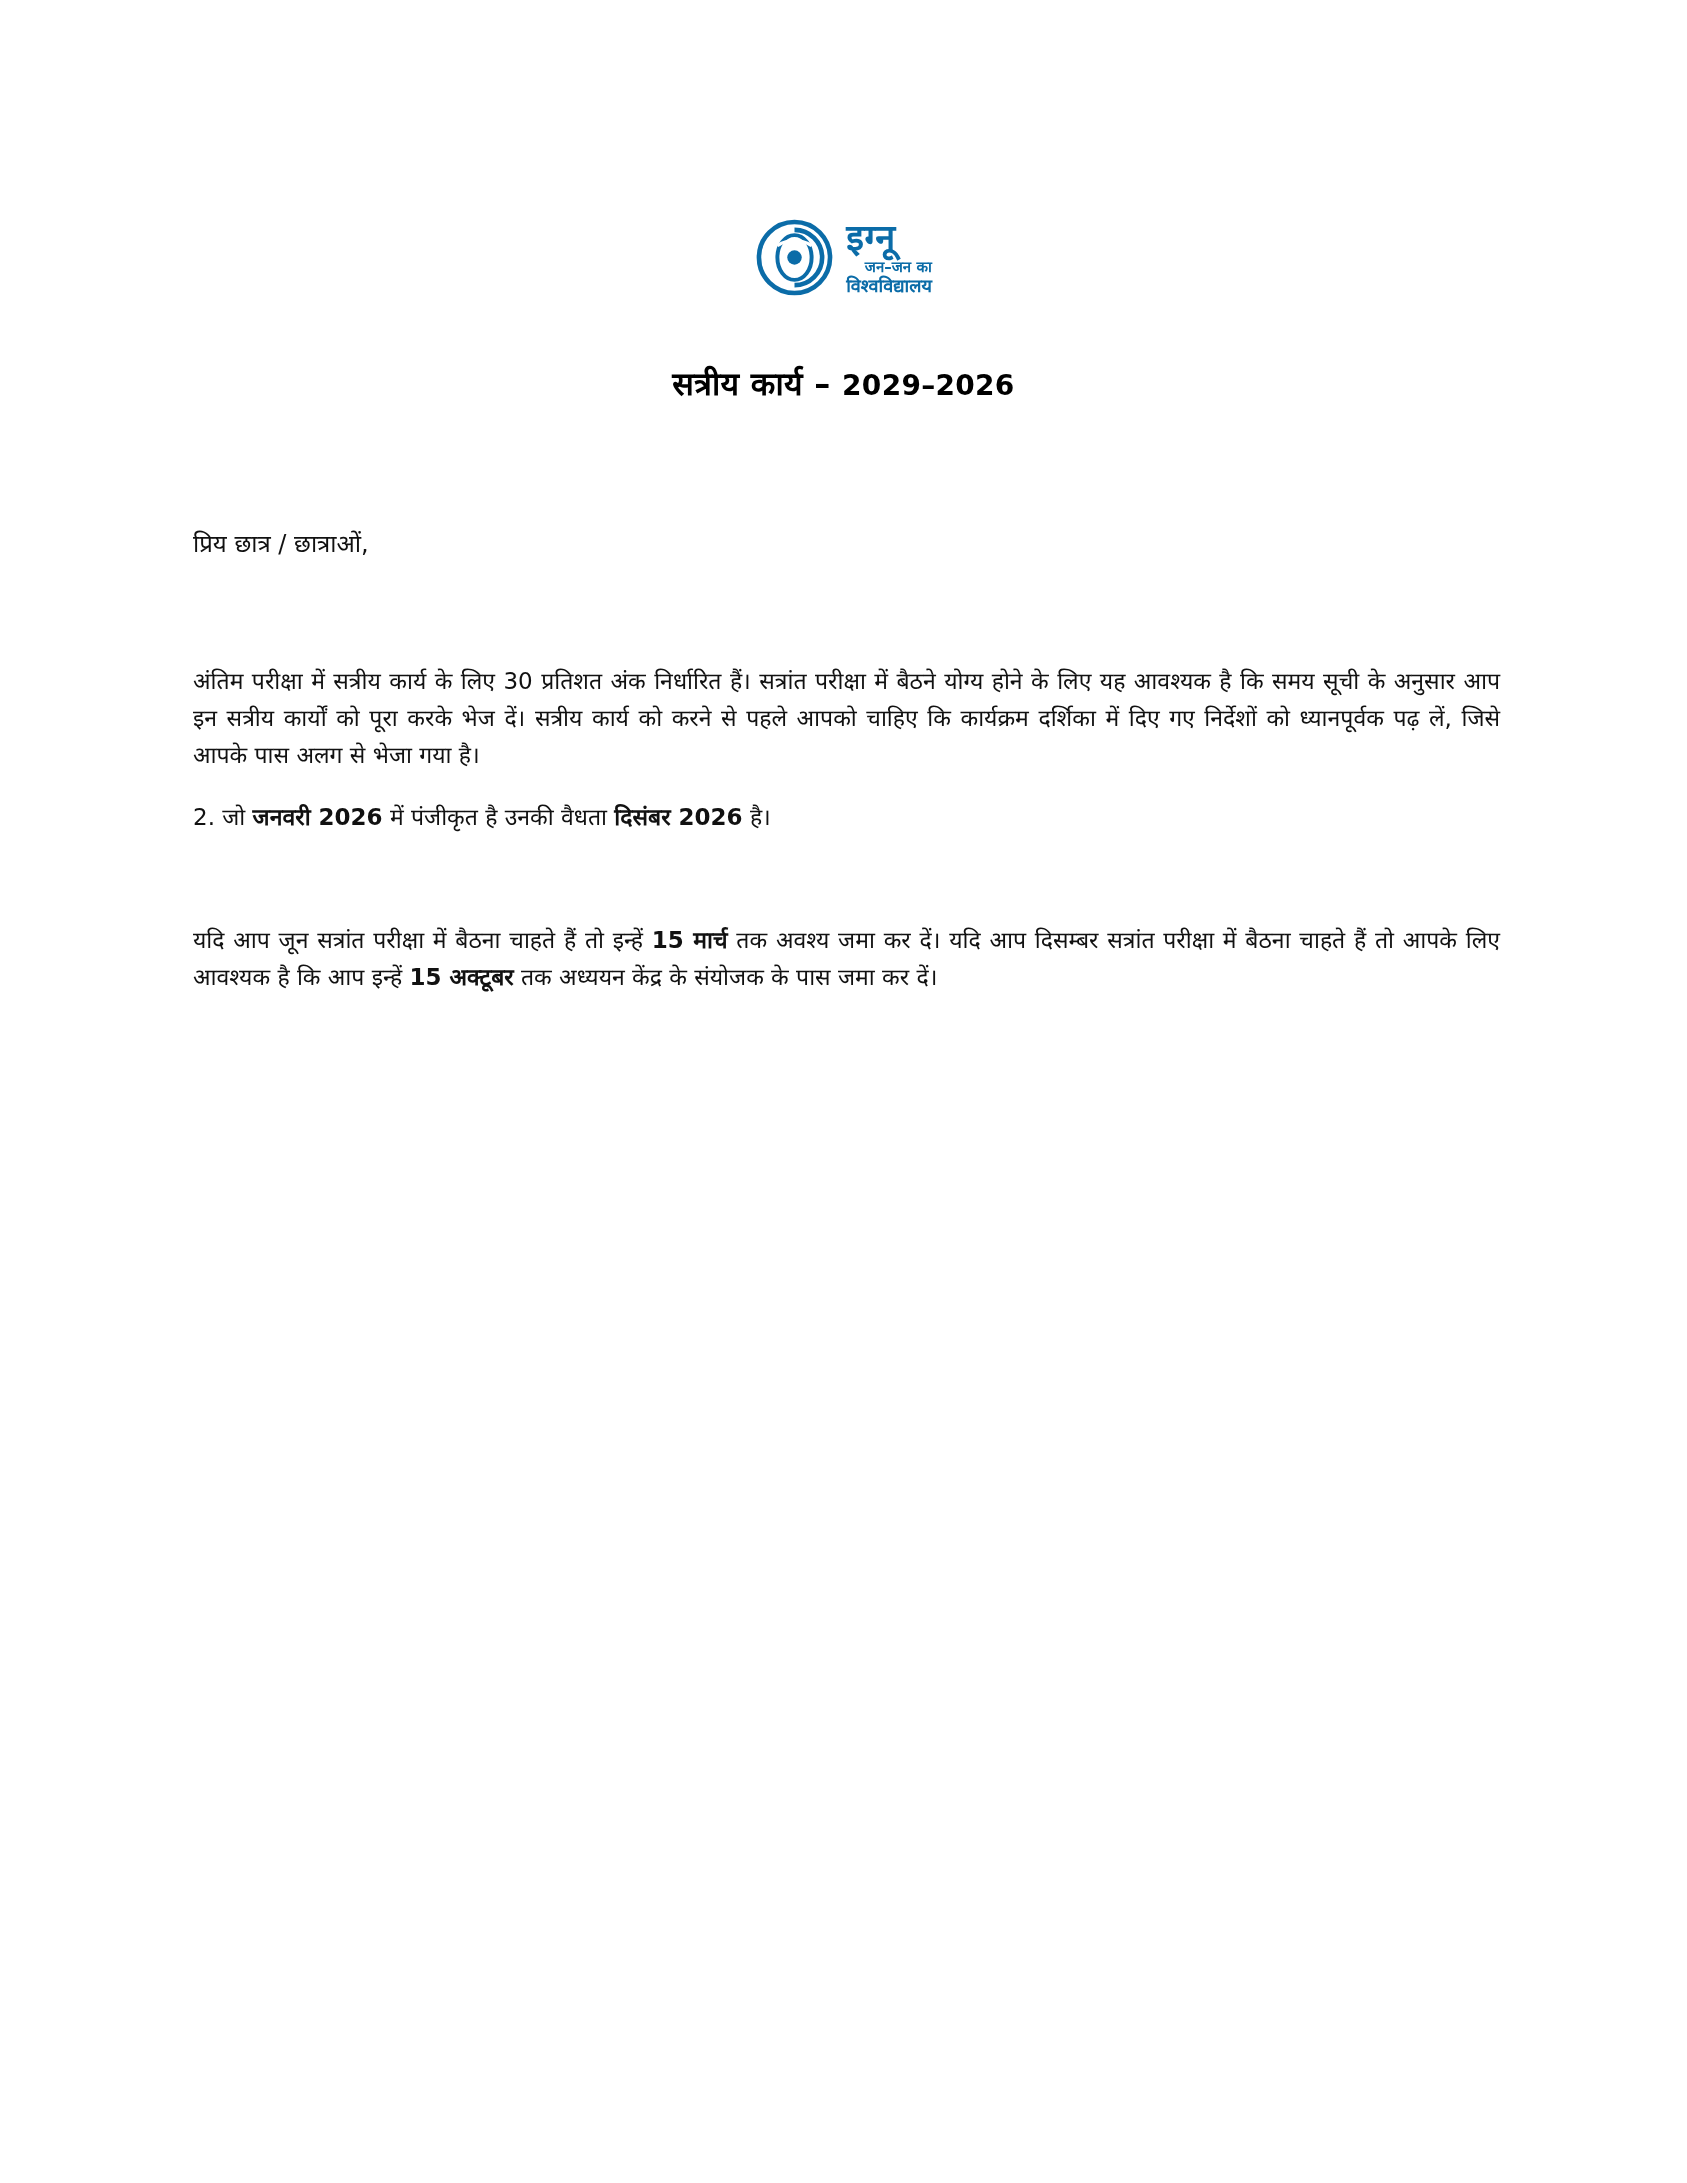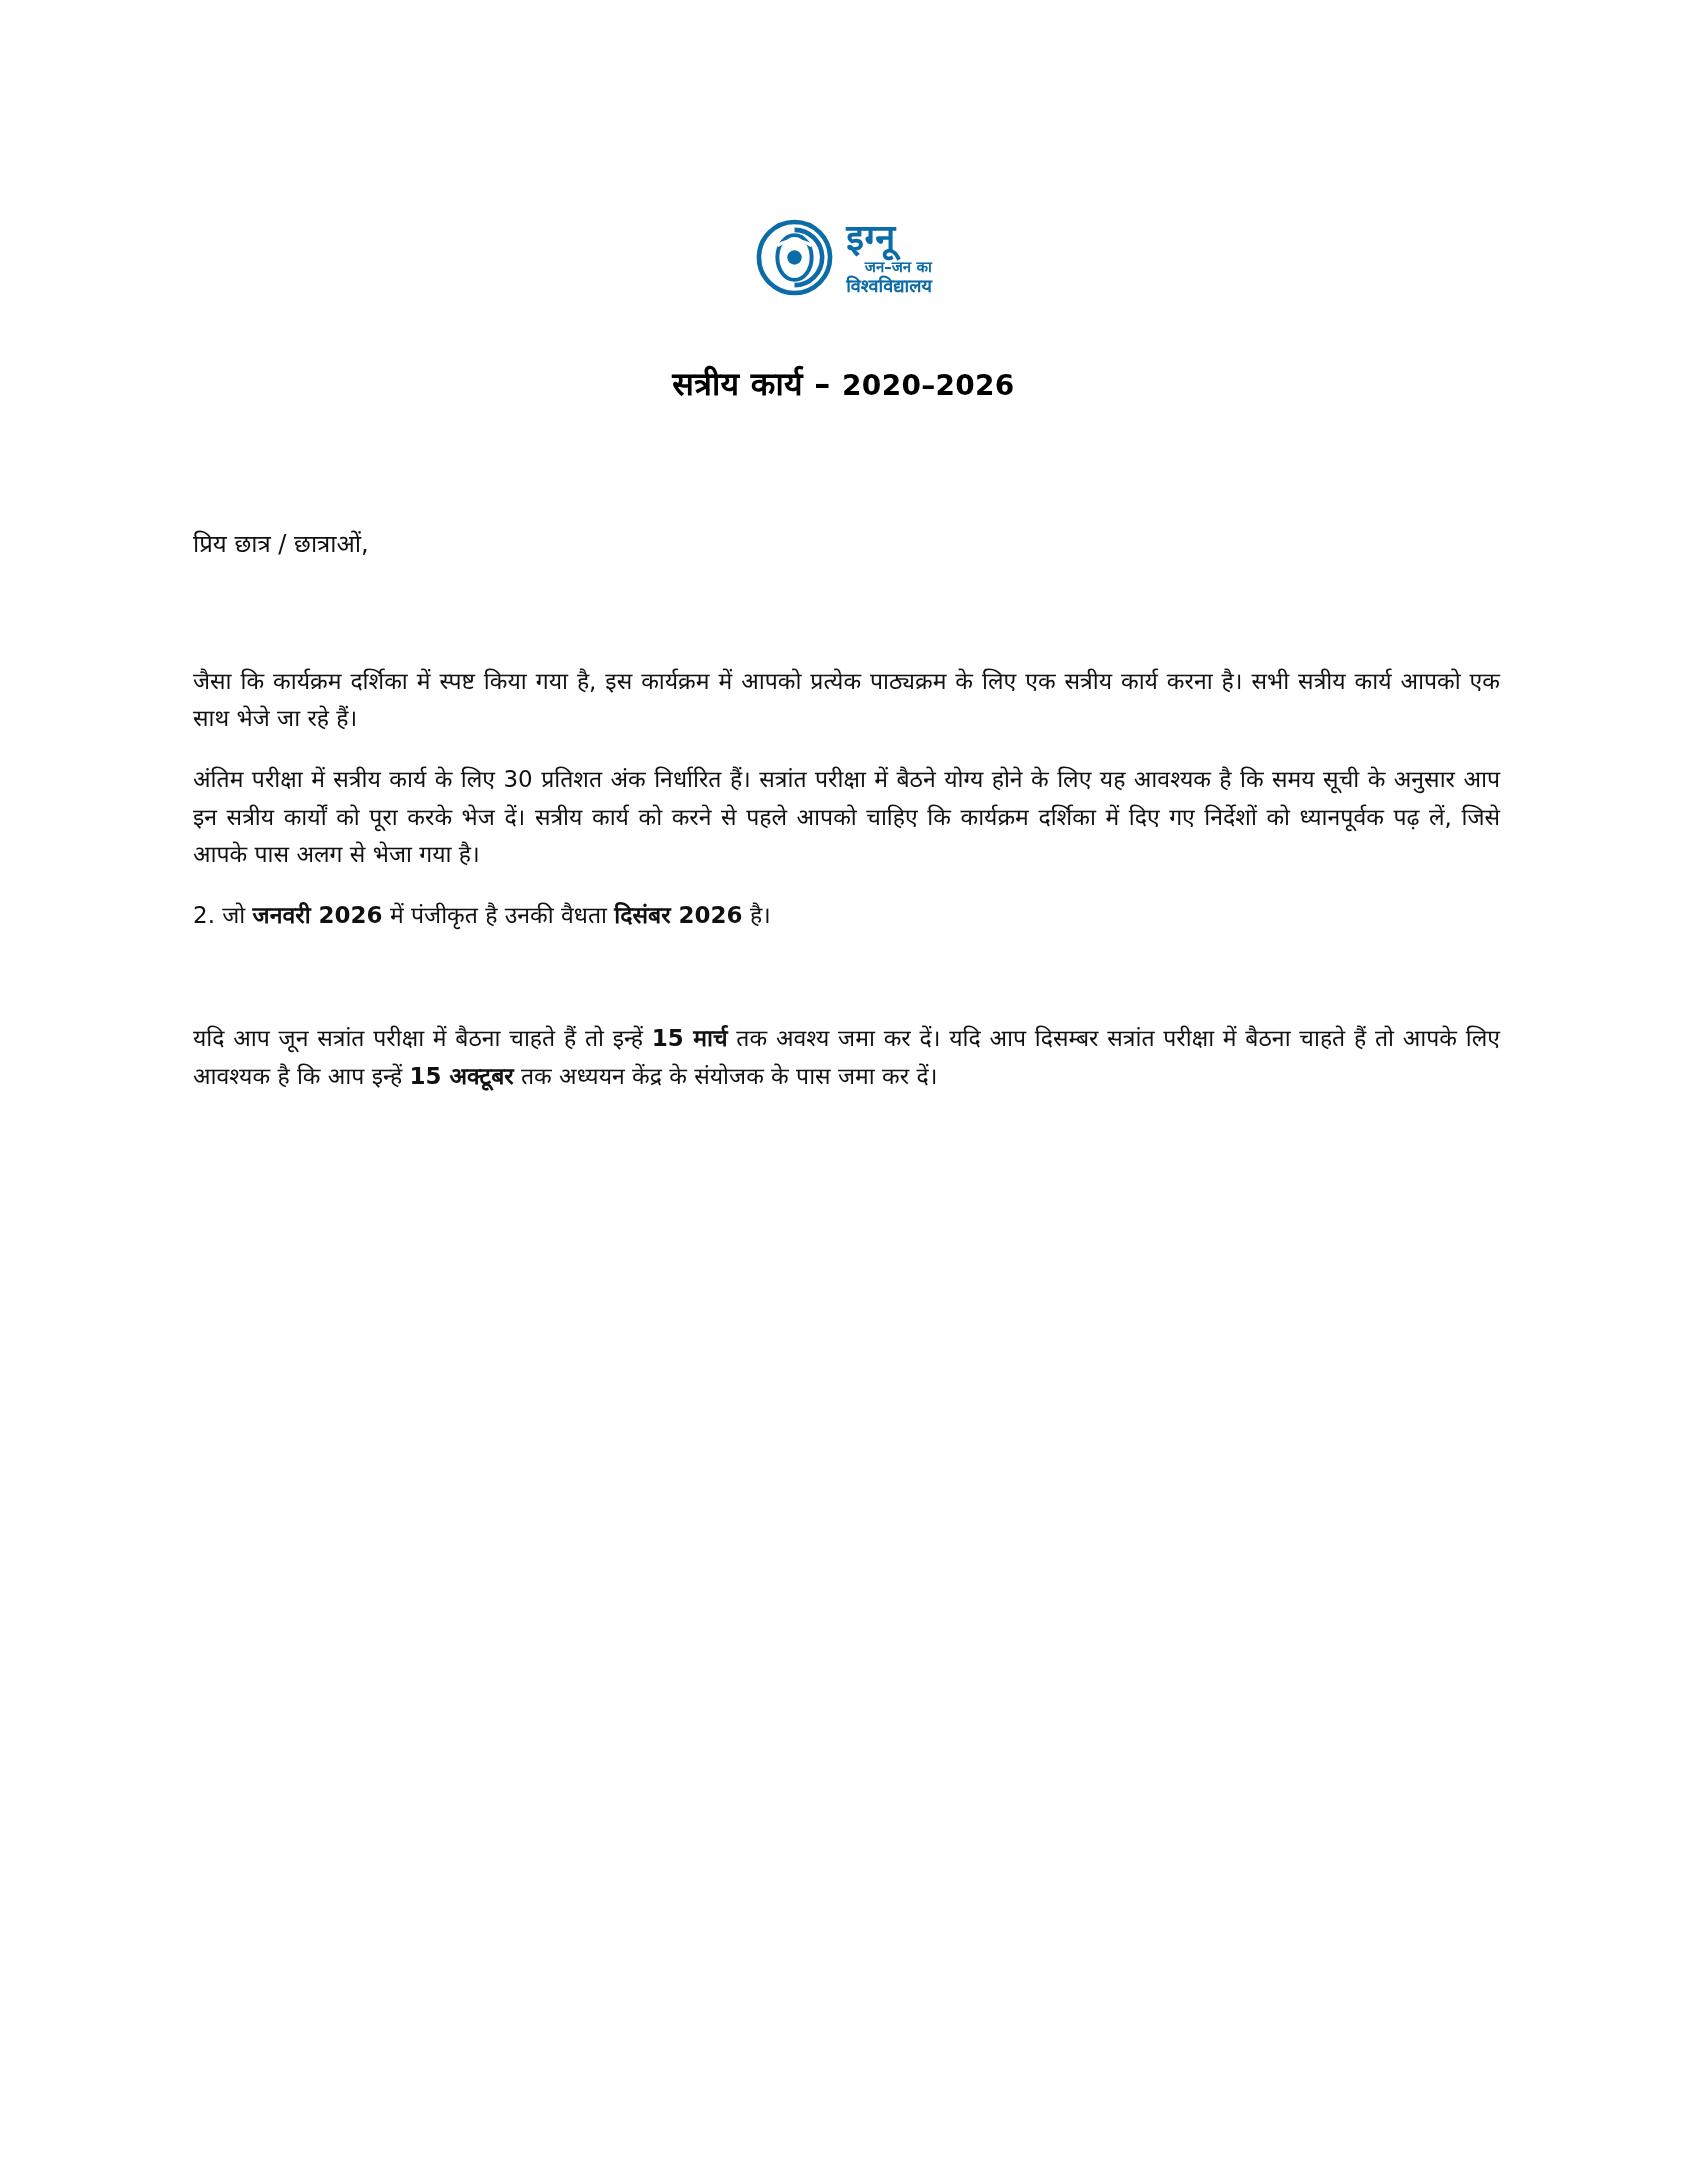"2020–2026" span.years { text: 2020 -> 2029 }
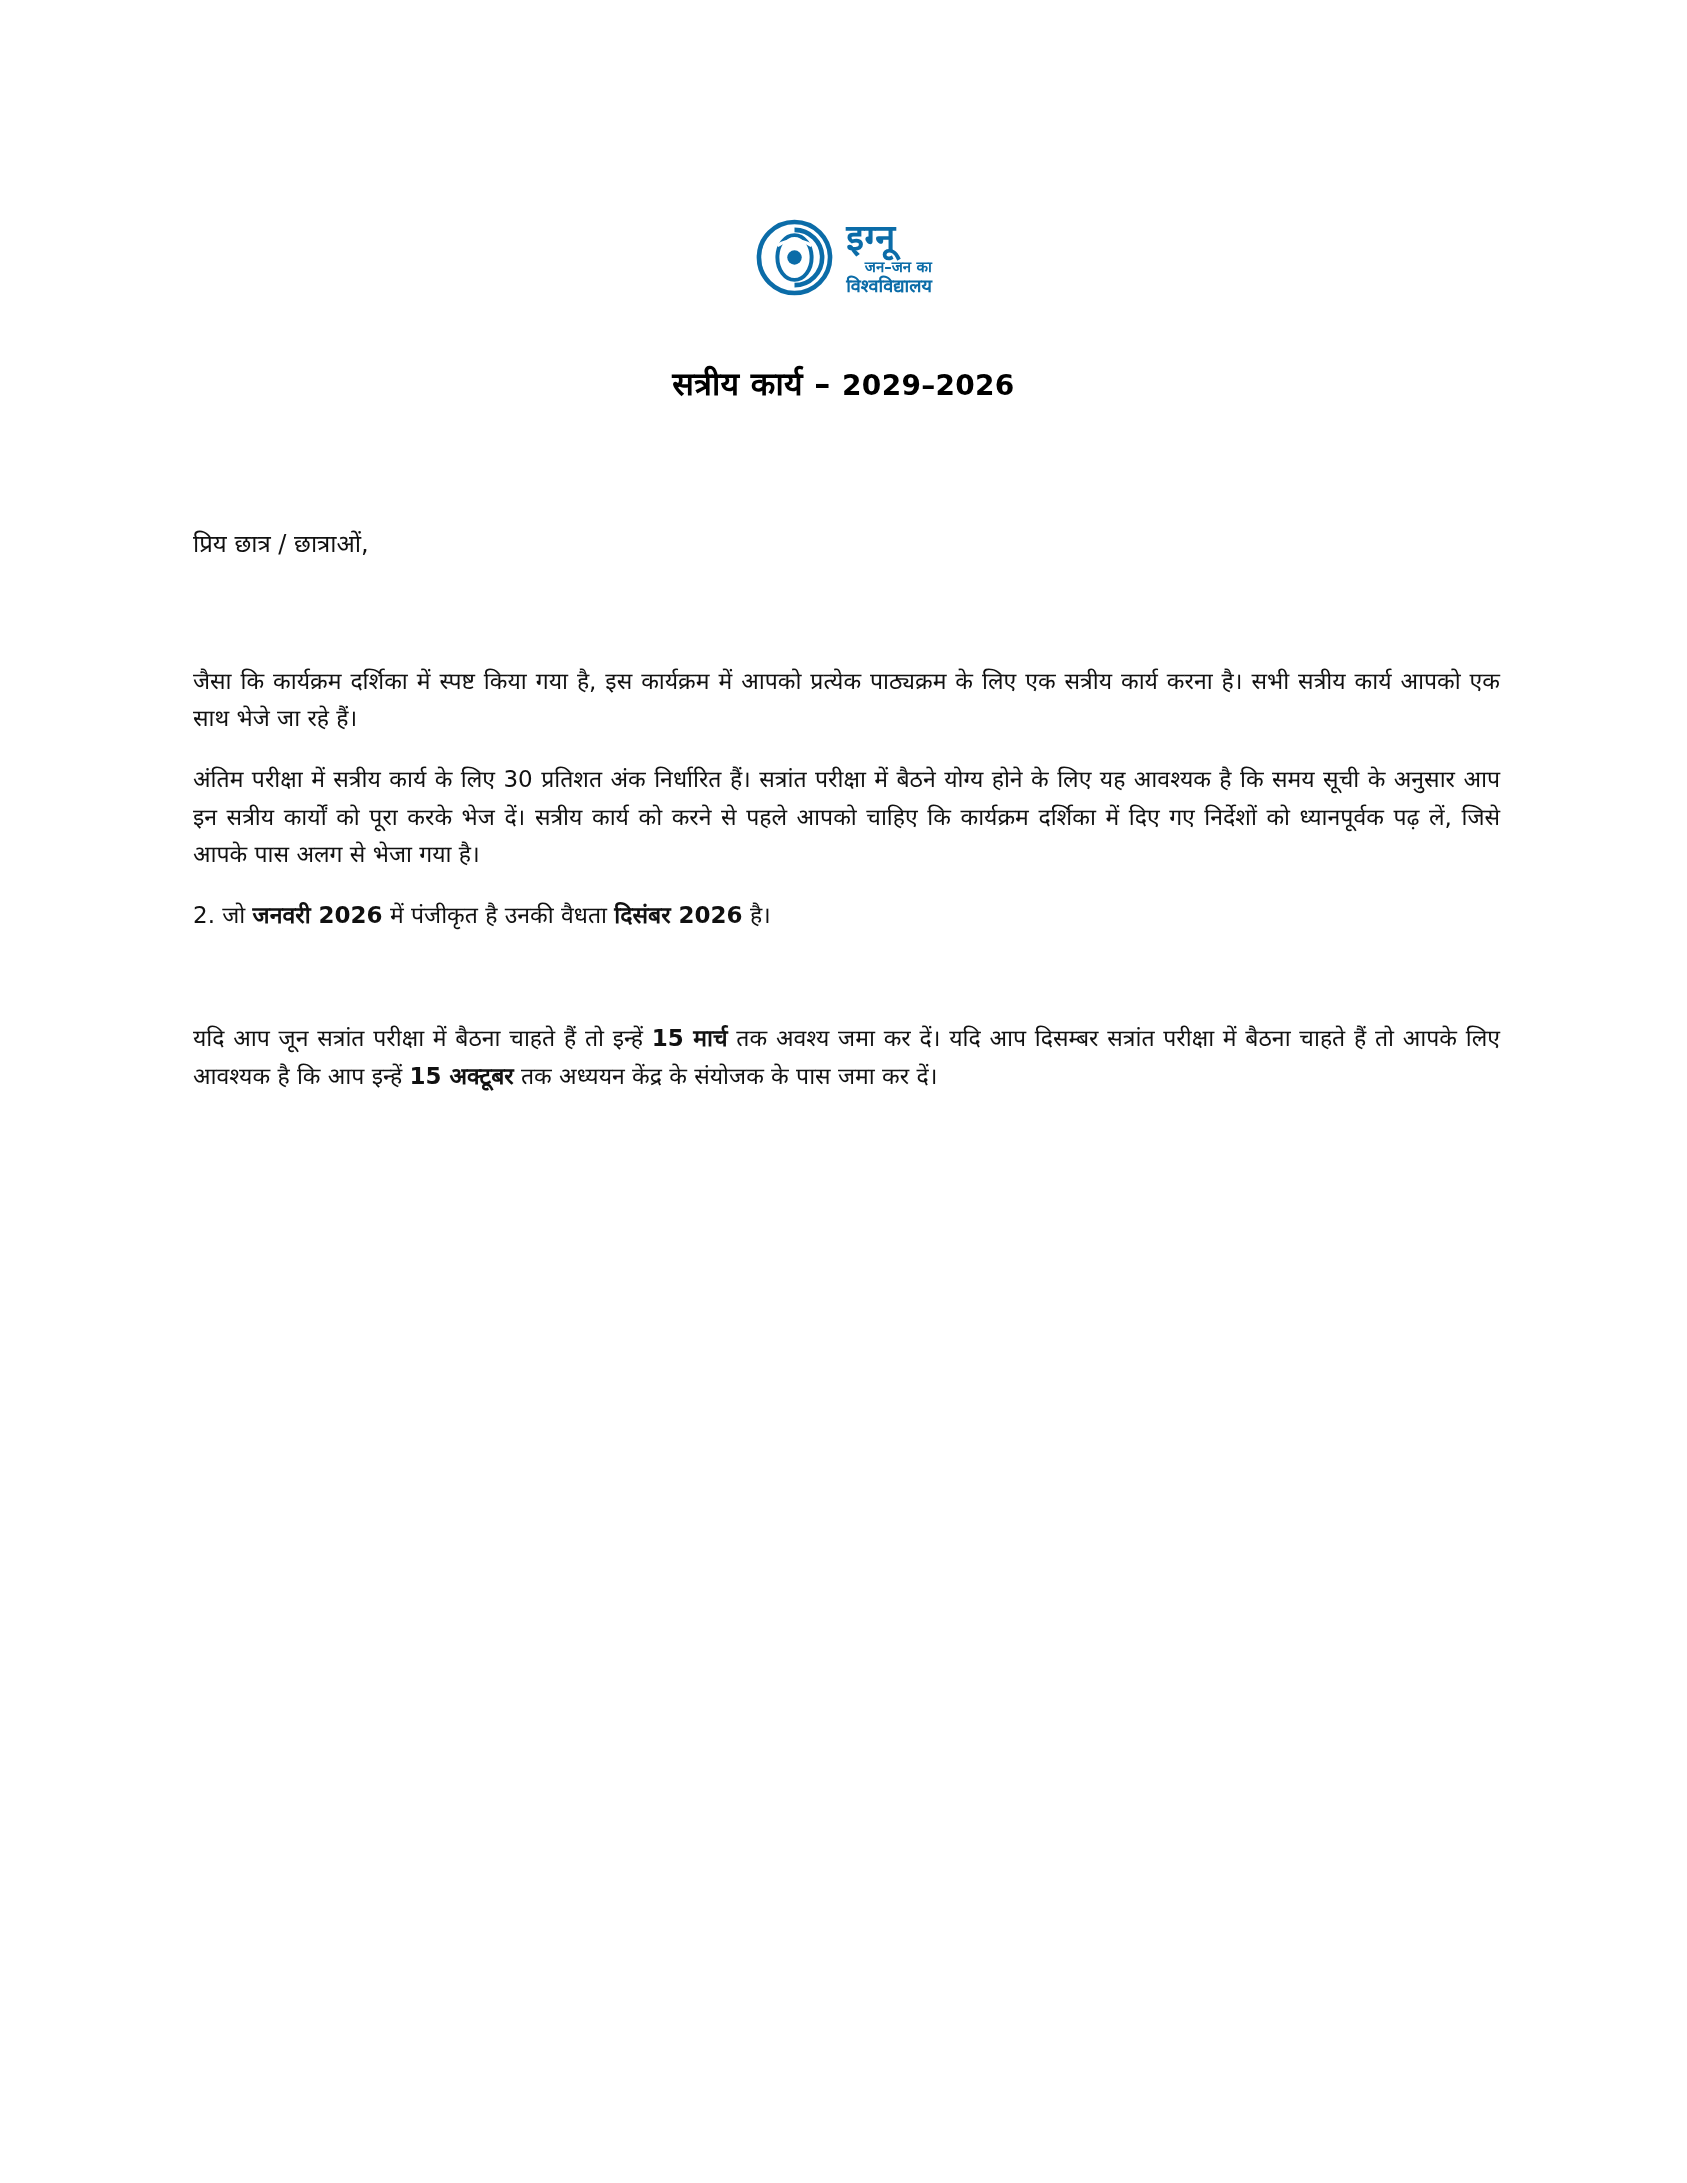"जैसा कि कार्यक्रम दर्शिका में" div.para { html: <div>जैसा कि कार्यक्रम दर्शिका में स्पष्ट किया गया है, इस कार्यक्रम में आपको प्रत्येक पाठ्यक्रम के लिए एक सत्रीय कार्य करना है। सभी सत्रीय कार्य आपको एक साथ भेजे जा रहे हैं।</div> -> none }
